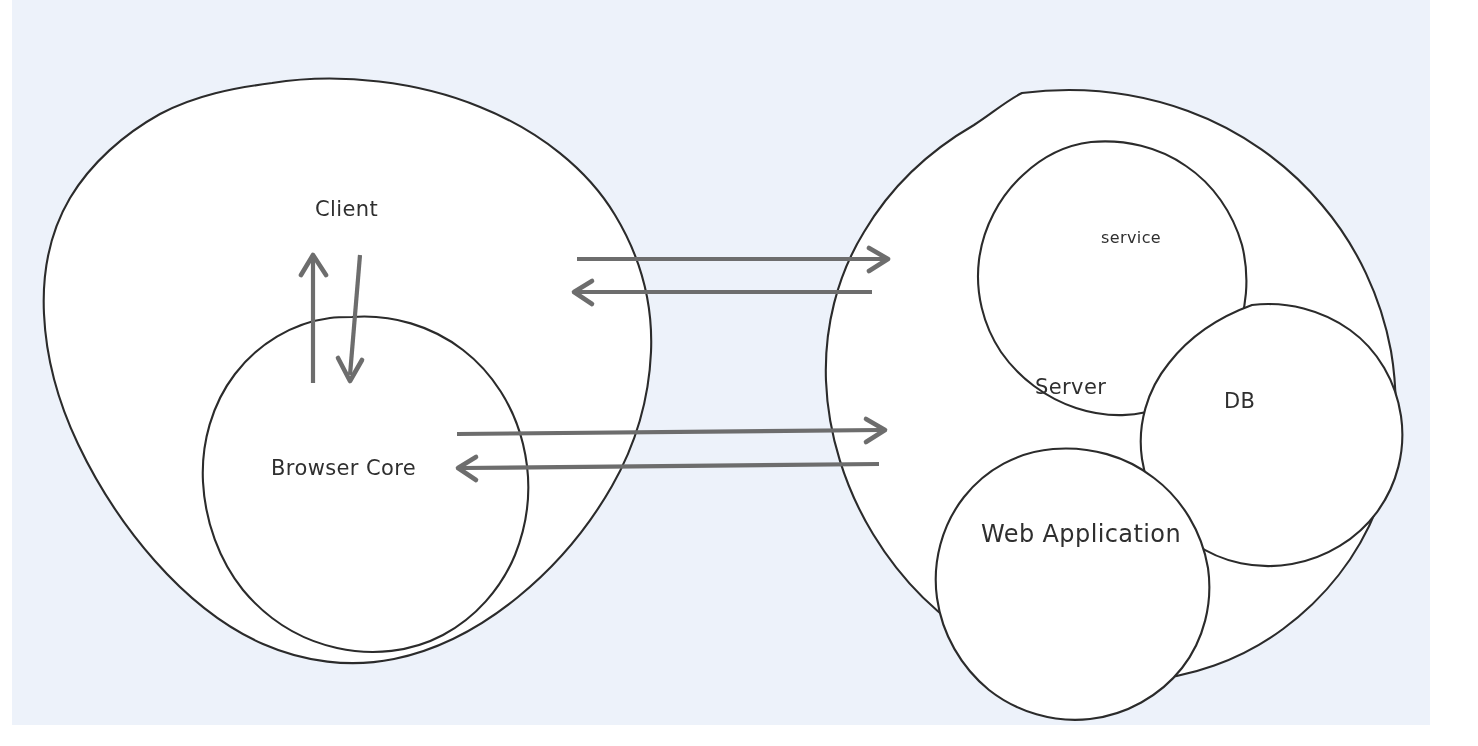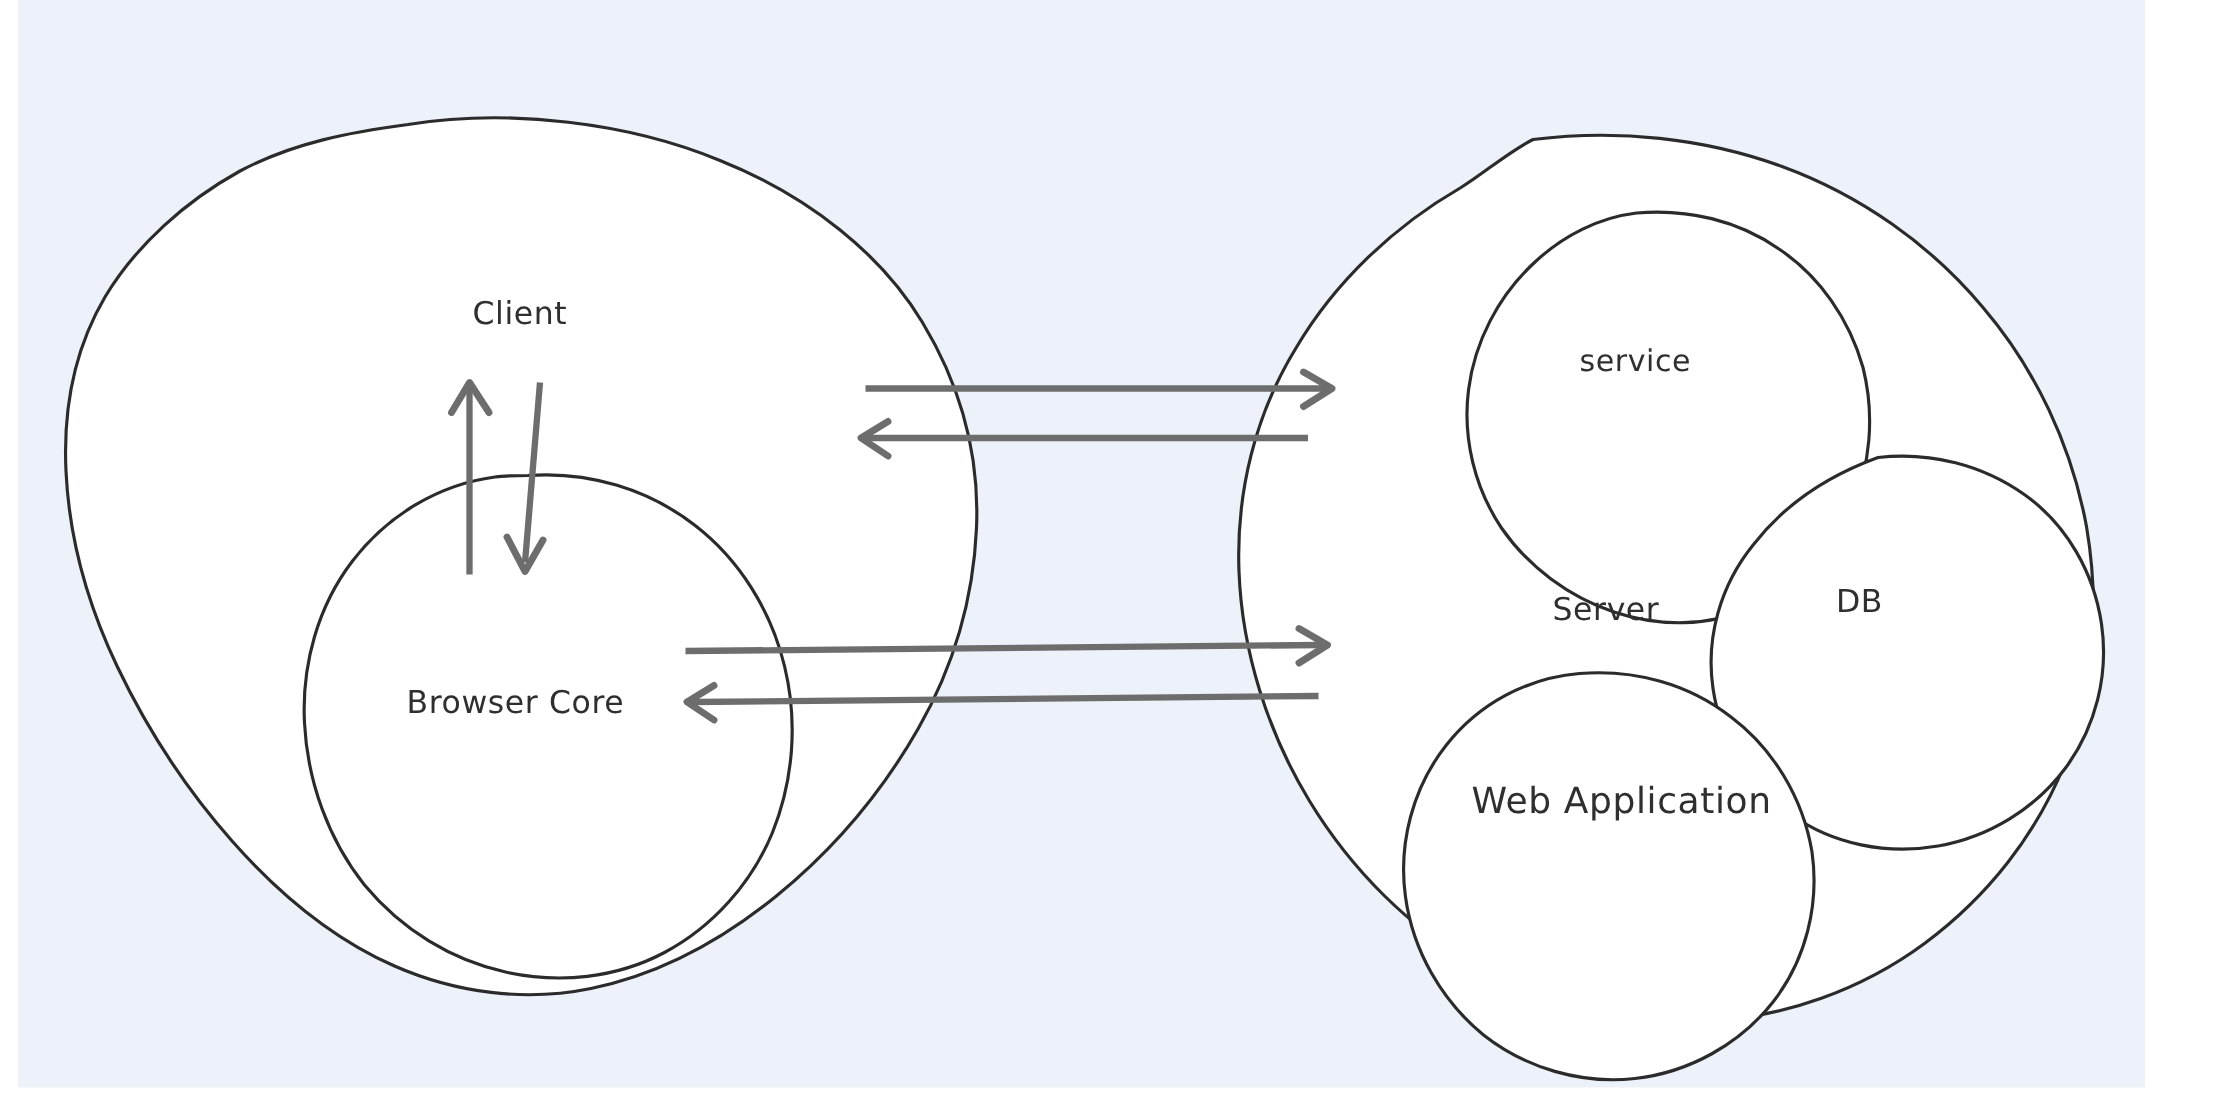"service" .lbl-service { font-size: 20px -> 16px; left: 1053px -> 1101px }
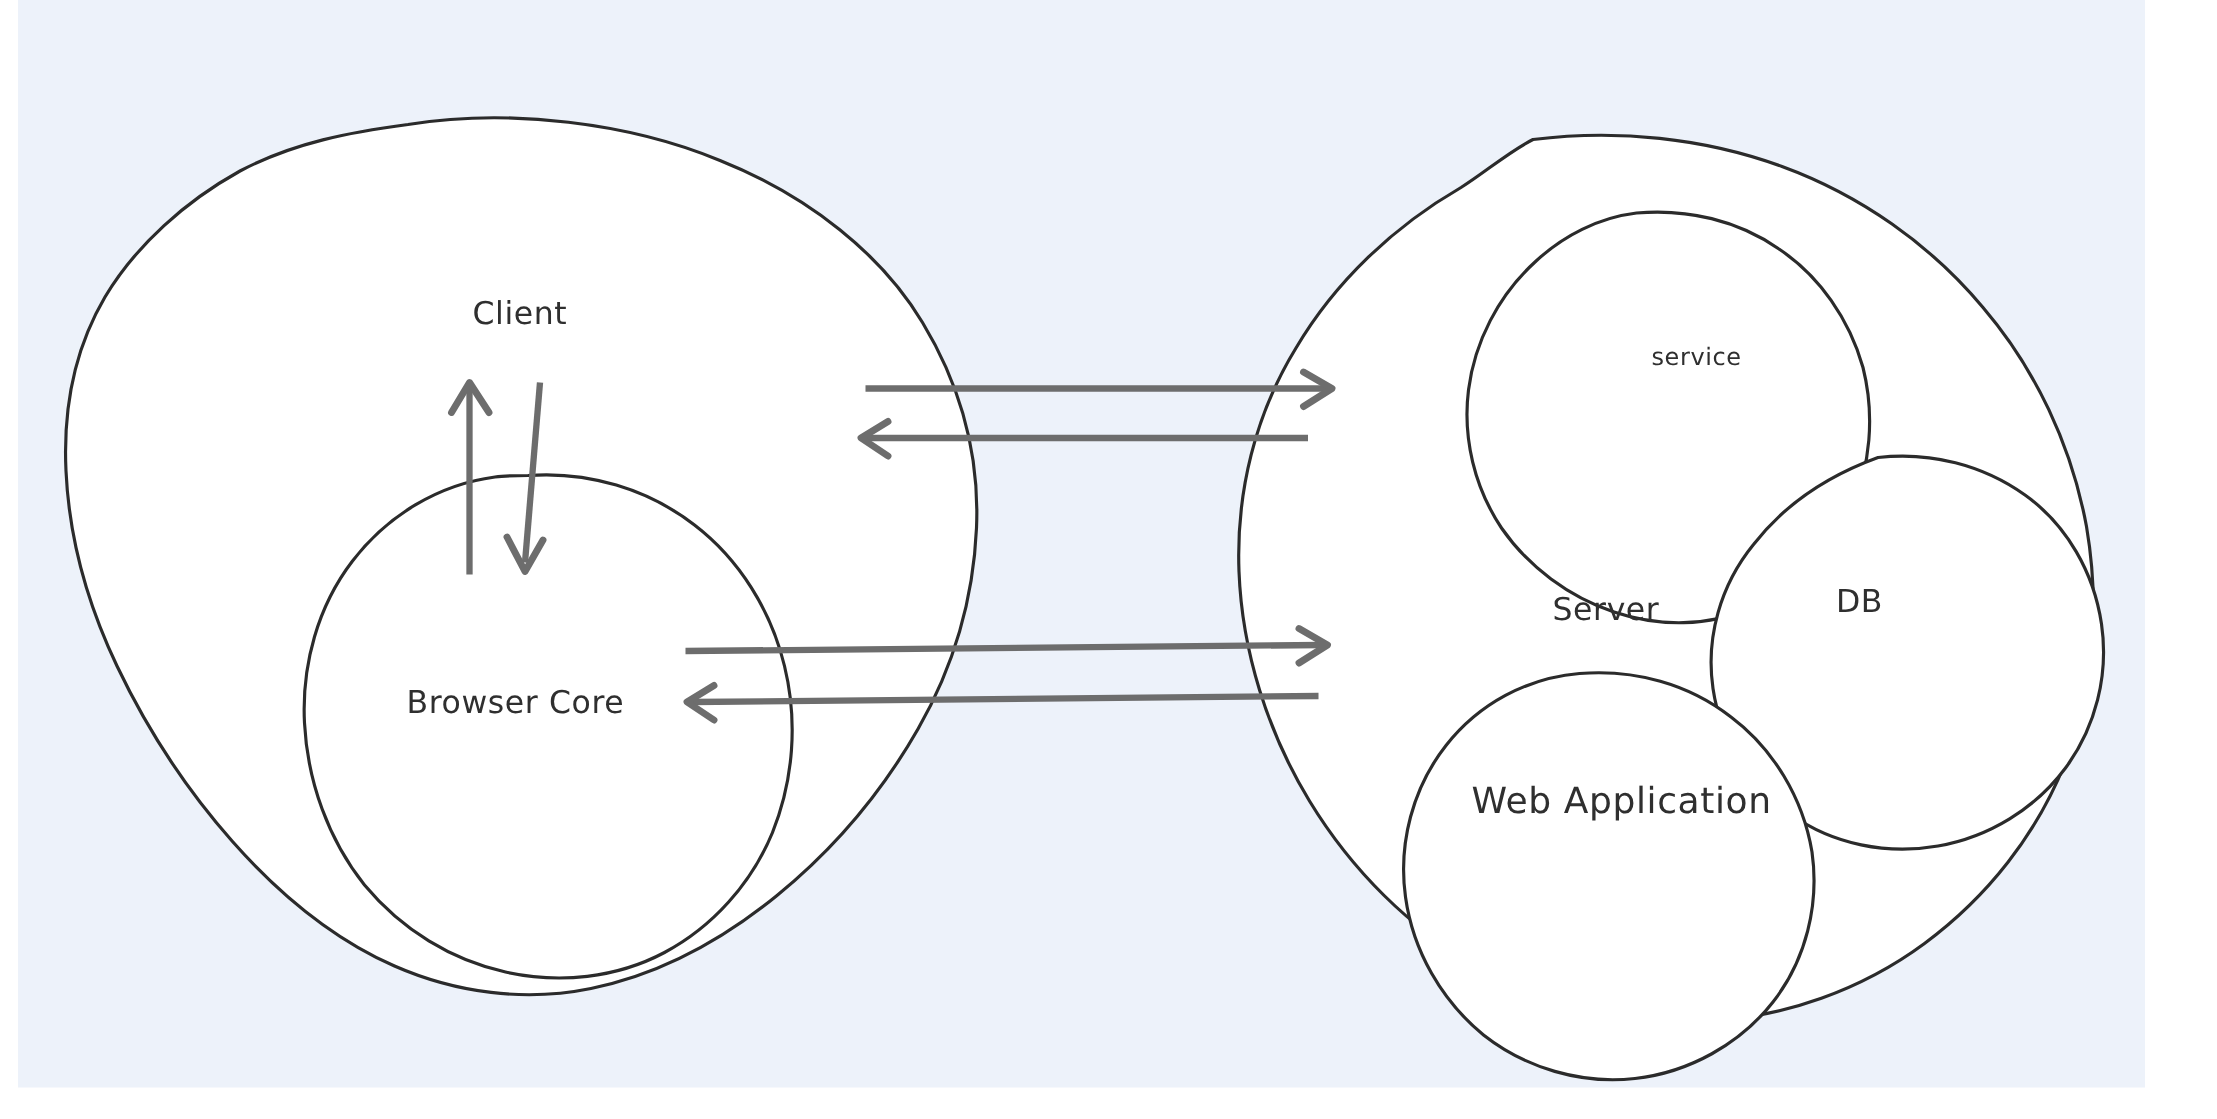"Server" .lbl-server { margin-top: 19px -> none }
